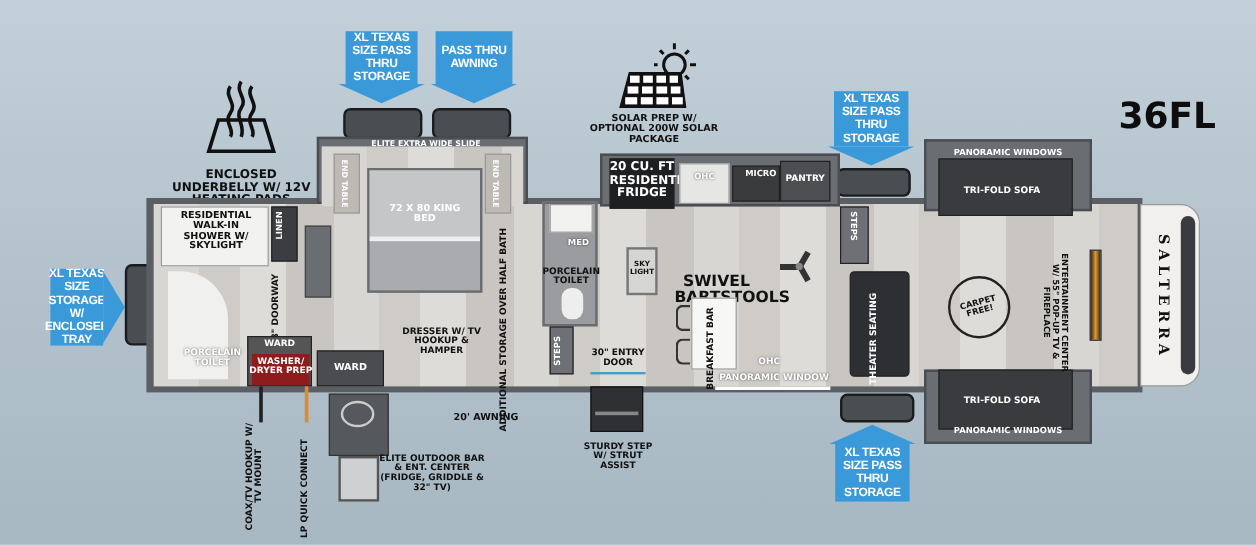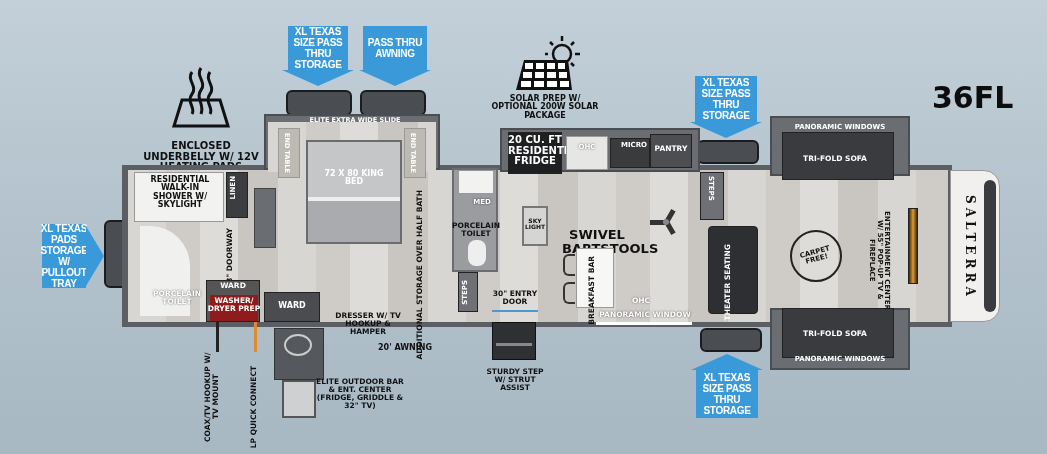"XL TEXAS PADS STORAGE W/" div.callout { text: PADS STORAGE W/ PULLOUT -> SIZE STORAGE W/ ENCLOSED }
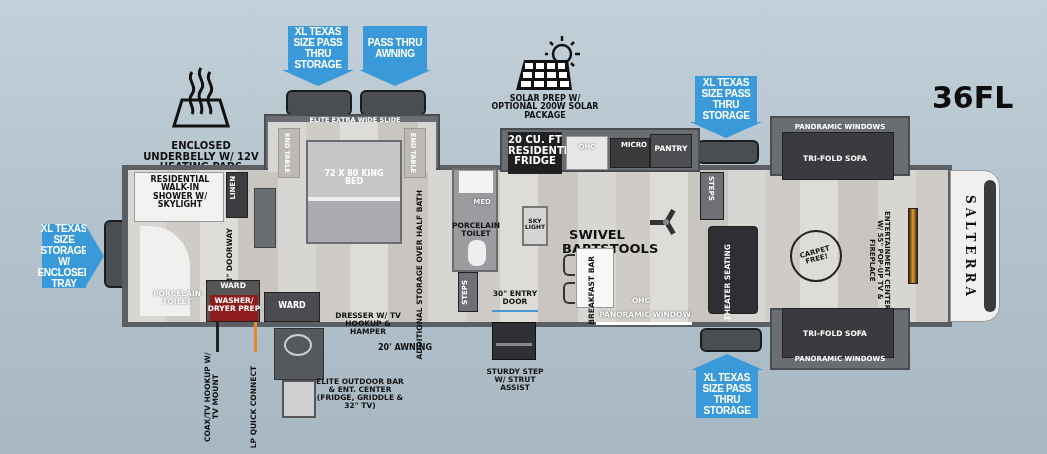"DRESSER W/ TV HOOKUP &" div.lbl { margin-top: 40px -> none }
